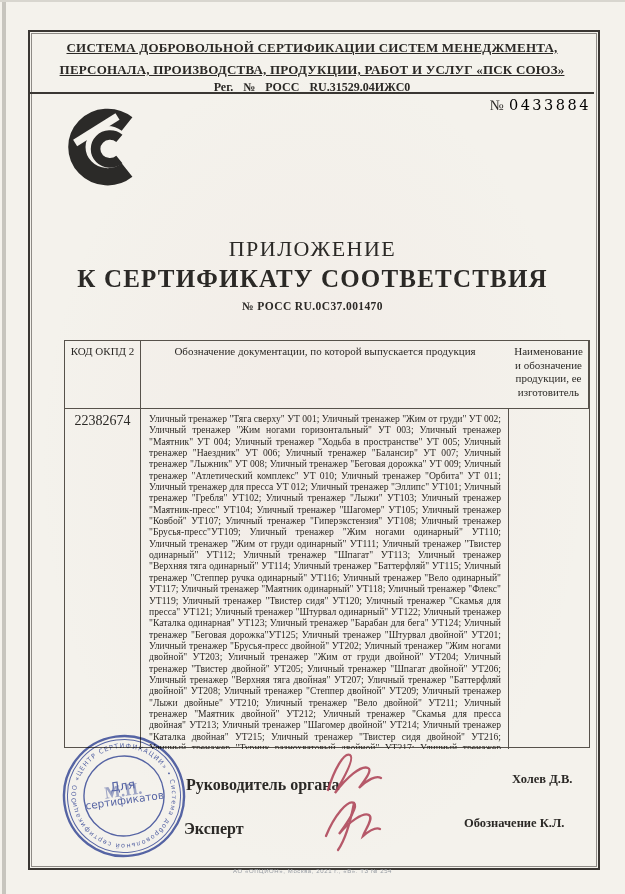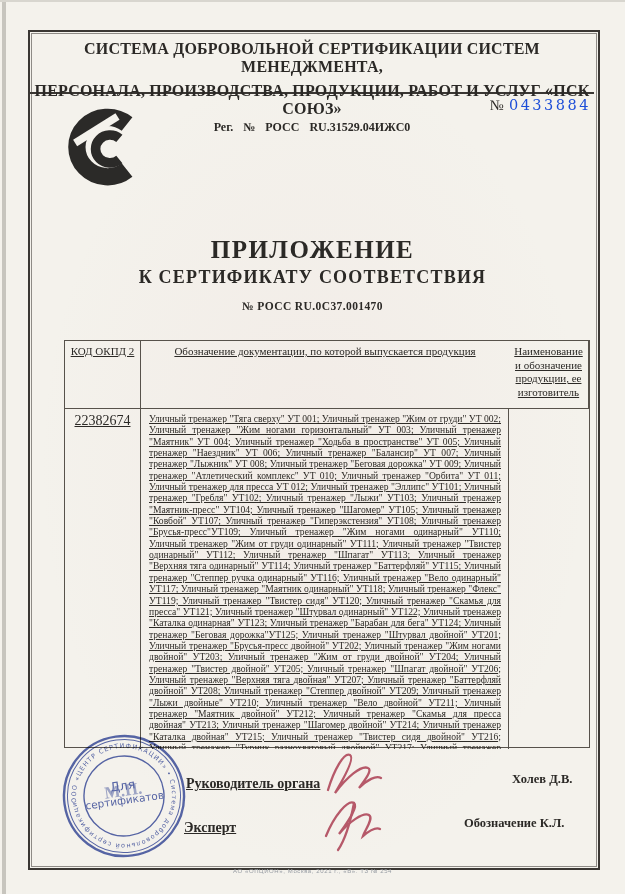"СИСТЕМА ДОБРОВОЛЬНОЙ СЕРТИФИКАЦИИ СИСТЕМ" .cert-header .h-line { font-size: 16px -> 13px; text-decoration: none -> underline }
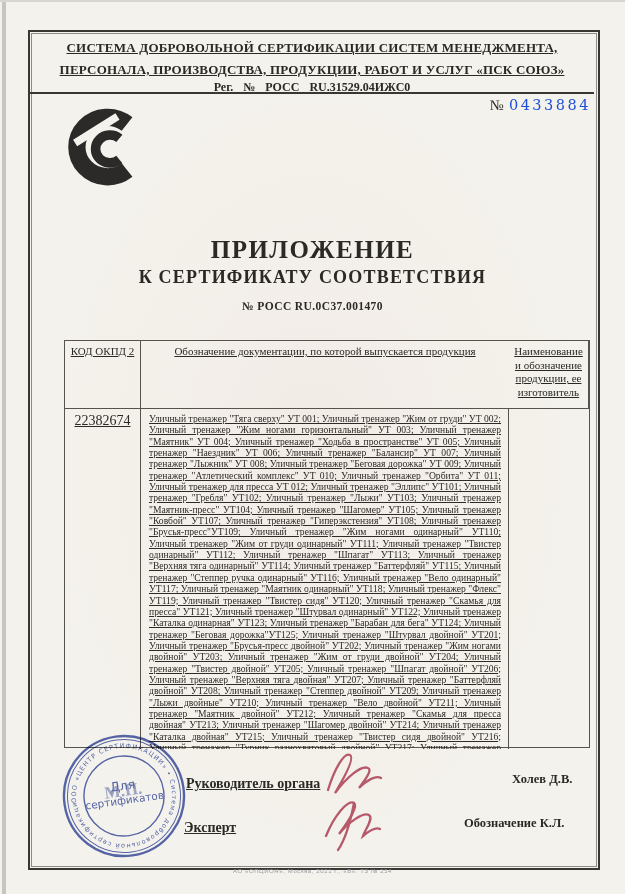"0433884" .blank-no .no-digits { color: #1d4ed8 -> #000000 }
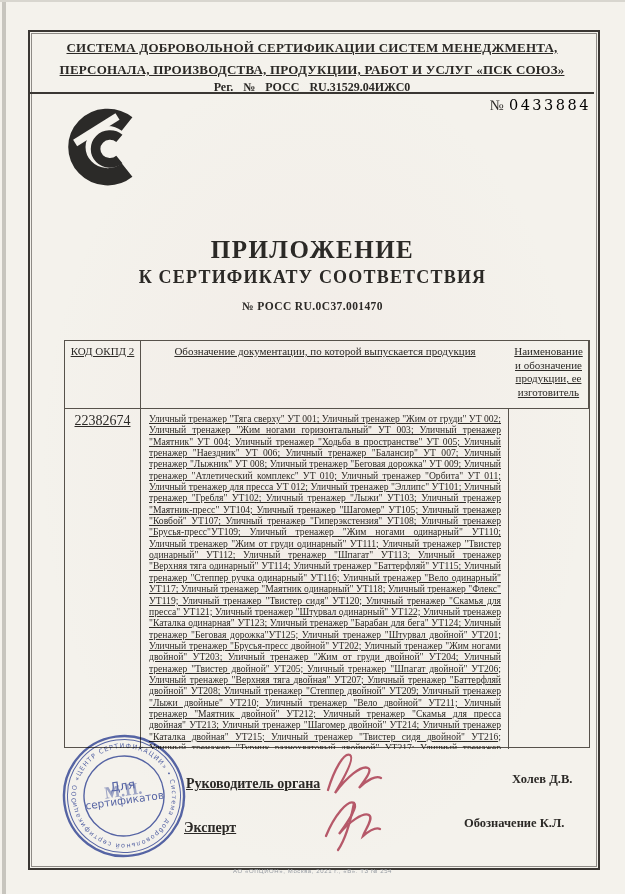"ПРИЛОЖЕНИЕ" .doc-title .t1 { font-size: 25px -> 22px; font-weight: bold -> normal }
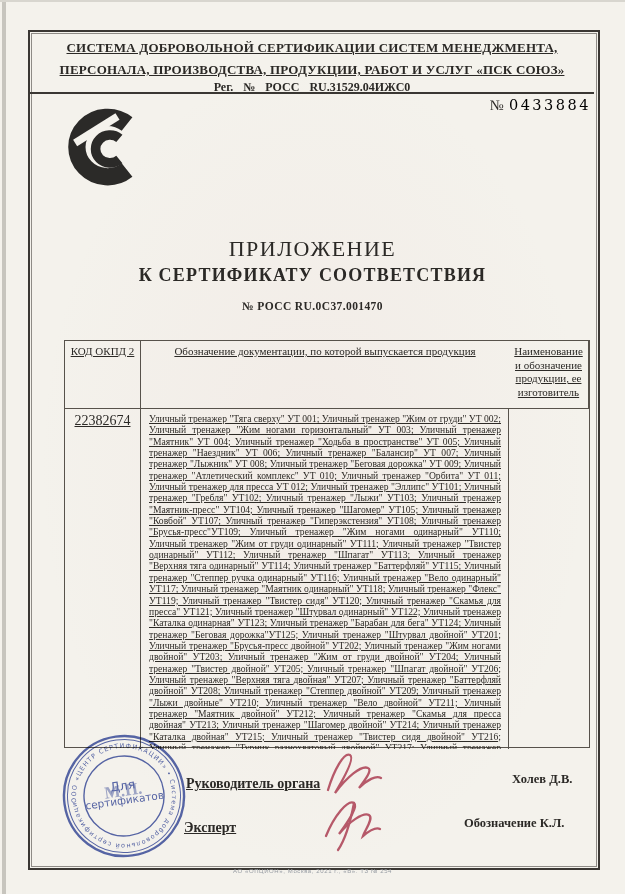"К СЕРТИФИКАТУ СООТВЕТСТВИЯ" .doc-title .t2 { font-size: 18px -> 25px }
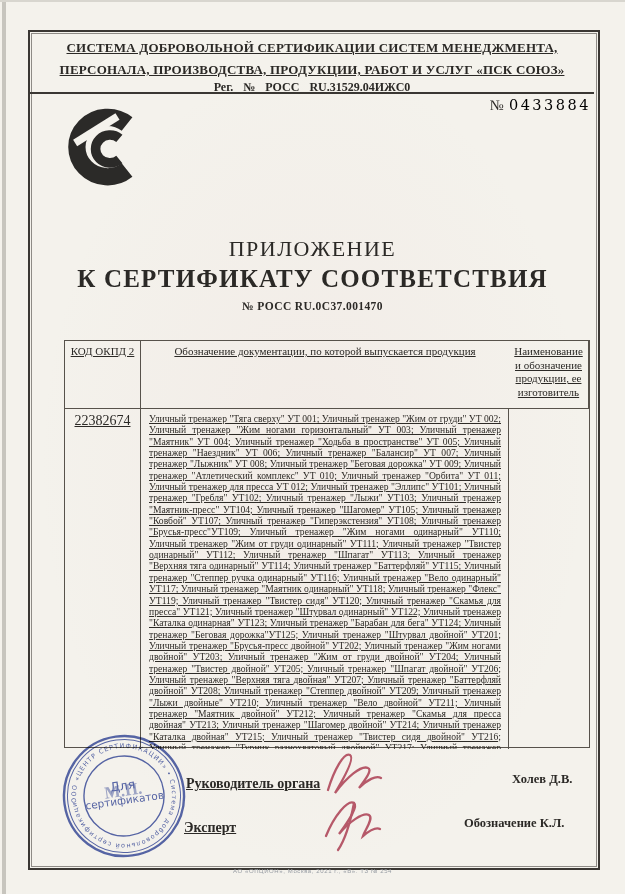"КОД ОКПД 2" .cell { text-decoration: underline -> none }
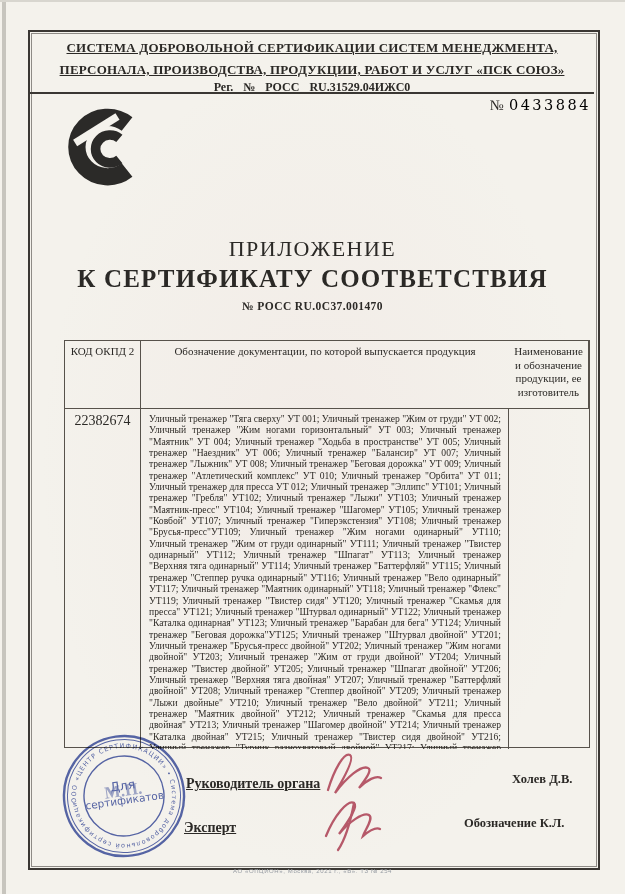"Руководитель органа" .sig-label { font-size: 14px -> 16px; text-decoration: underline -> none }
